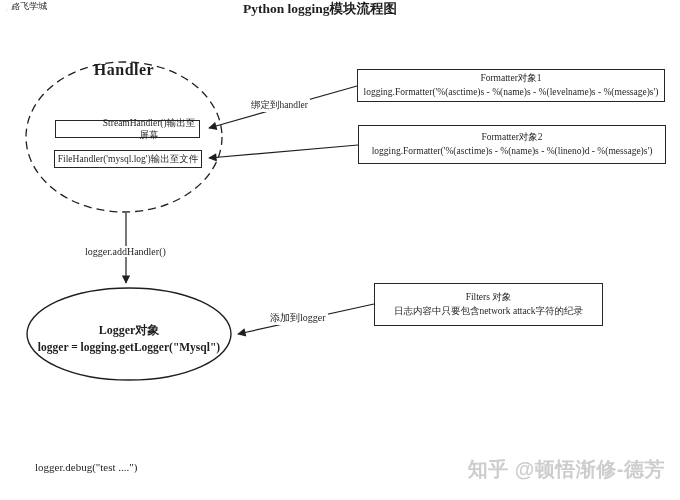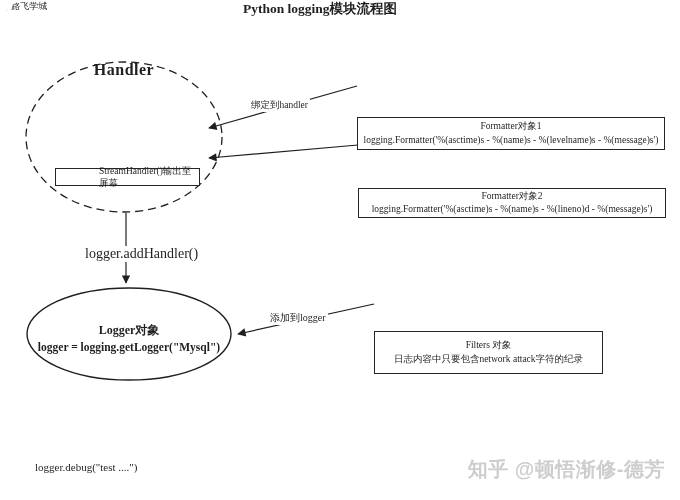"Formatter对象1" .box { margin-top: 48px -> none; text-align: none -> center }
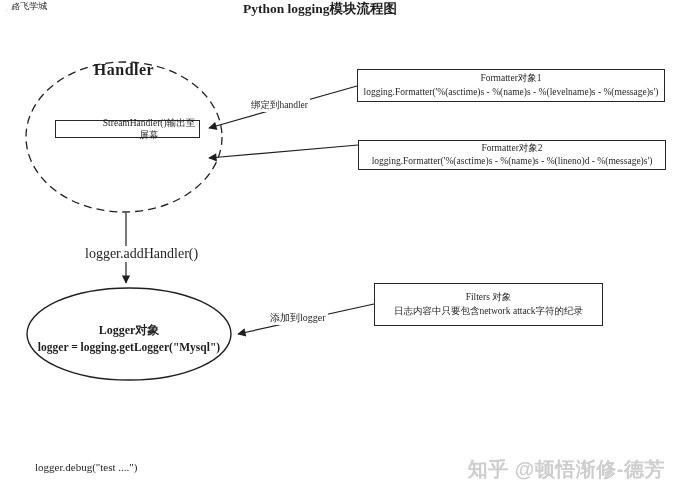"Formatter对象2" div.box { height: 30px -> 39px; top: 140px -> 125px }
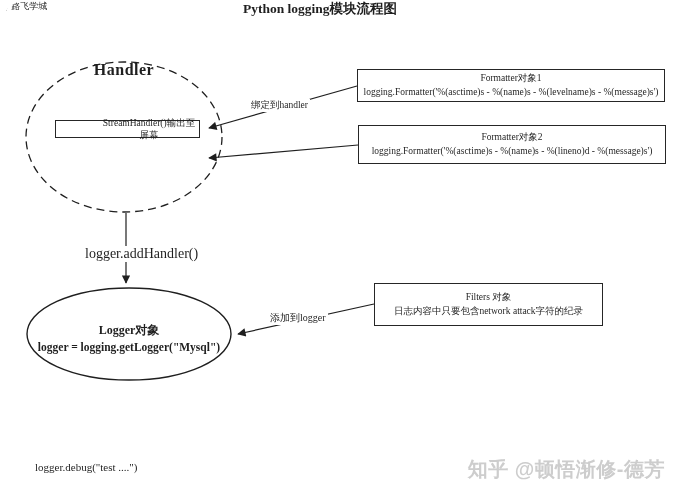"FileHandler('mysql.log')输出至文件" div.box { html: none -> <div> <span>FileHandler('mysql.log')输出至文件</span> </div> }
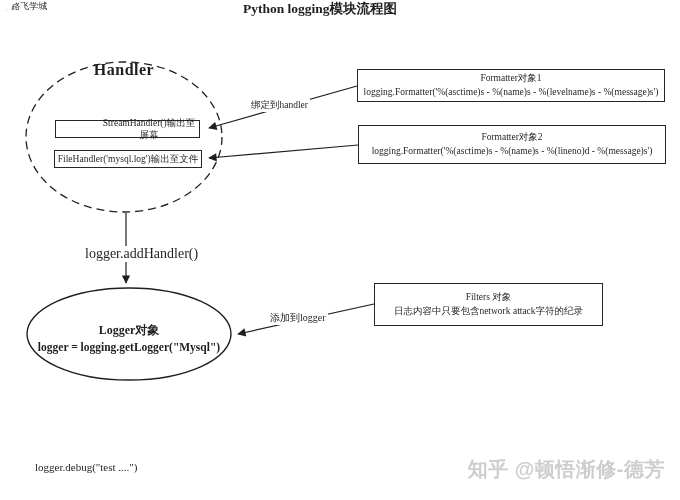"logger.addHandler()" .addh-label { font-size: 14px -> 10px }
